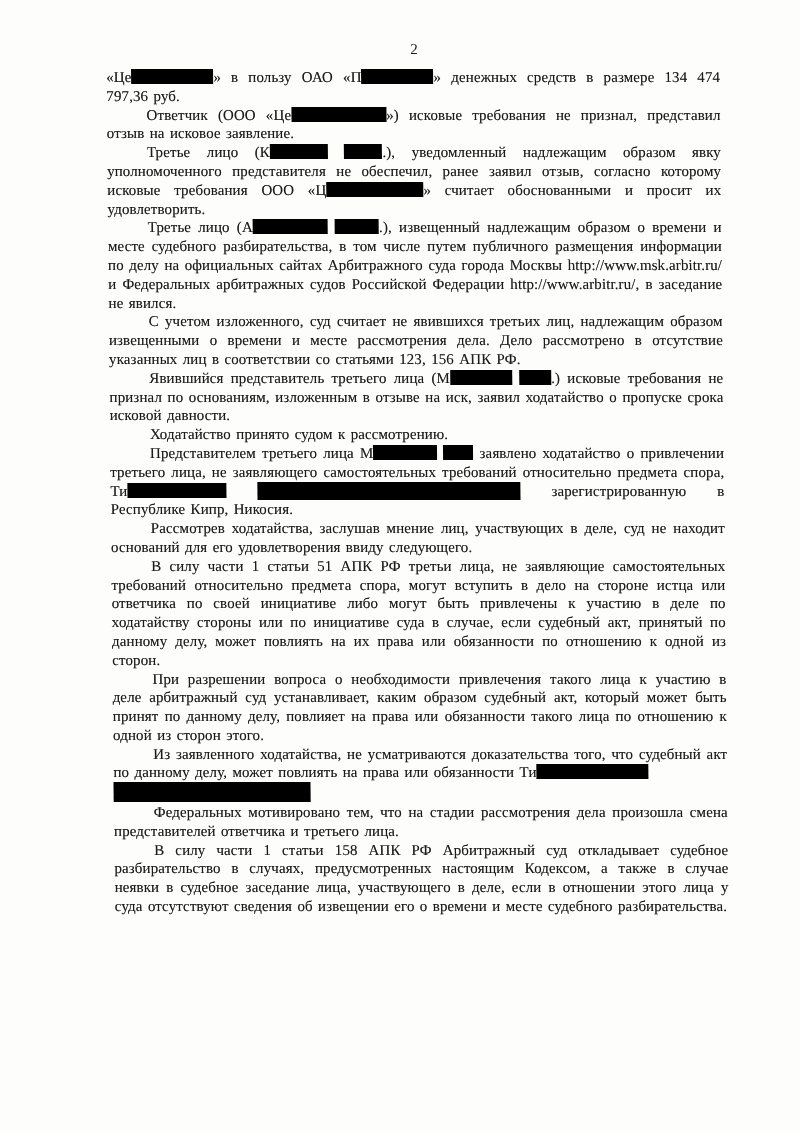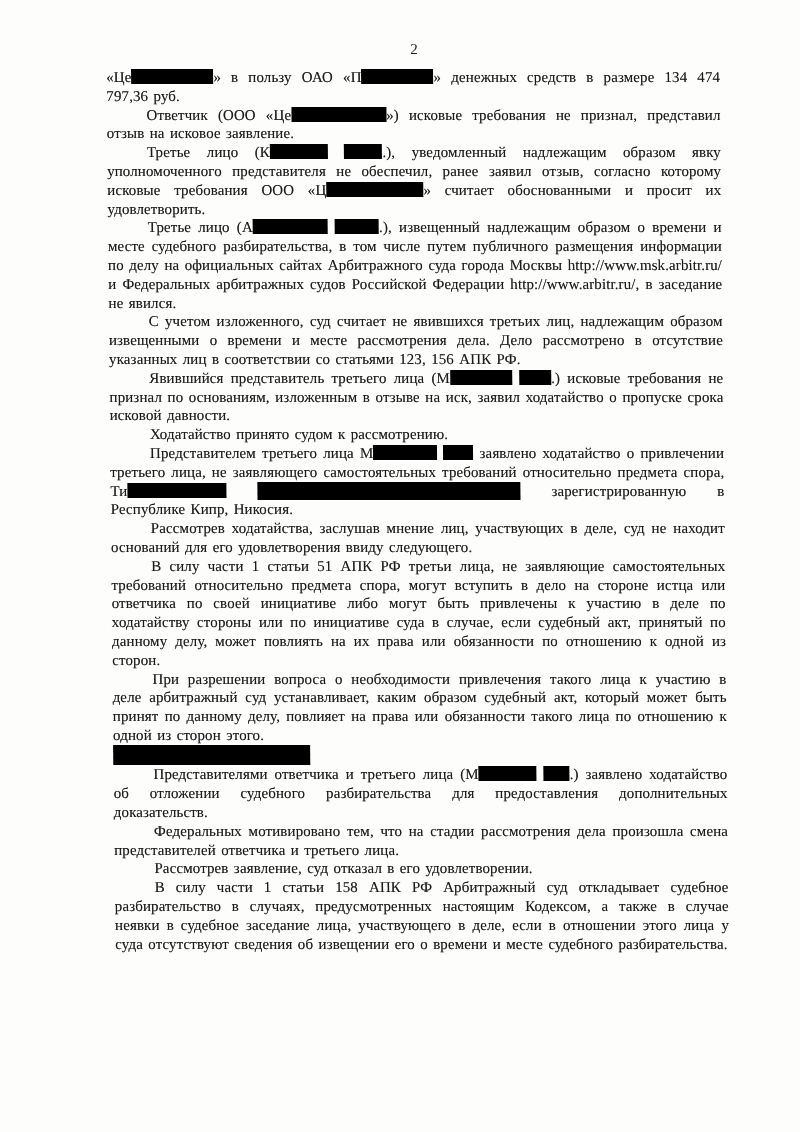"Из заявленного ходатайства, не" p.para { html: none -> <p>Из заявленного ходатайства, не усматриваются доказательства того, что судебный акт по данному делу, может повлиять на права или обязанности Ти<span></span></p> }
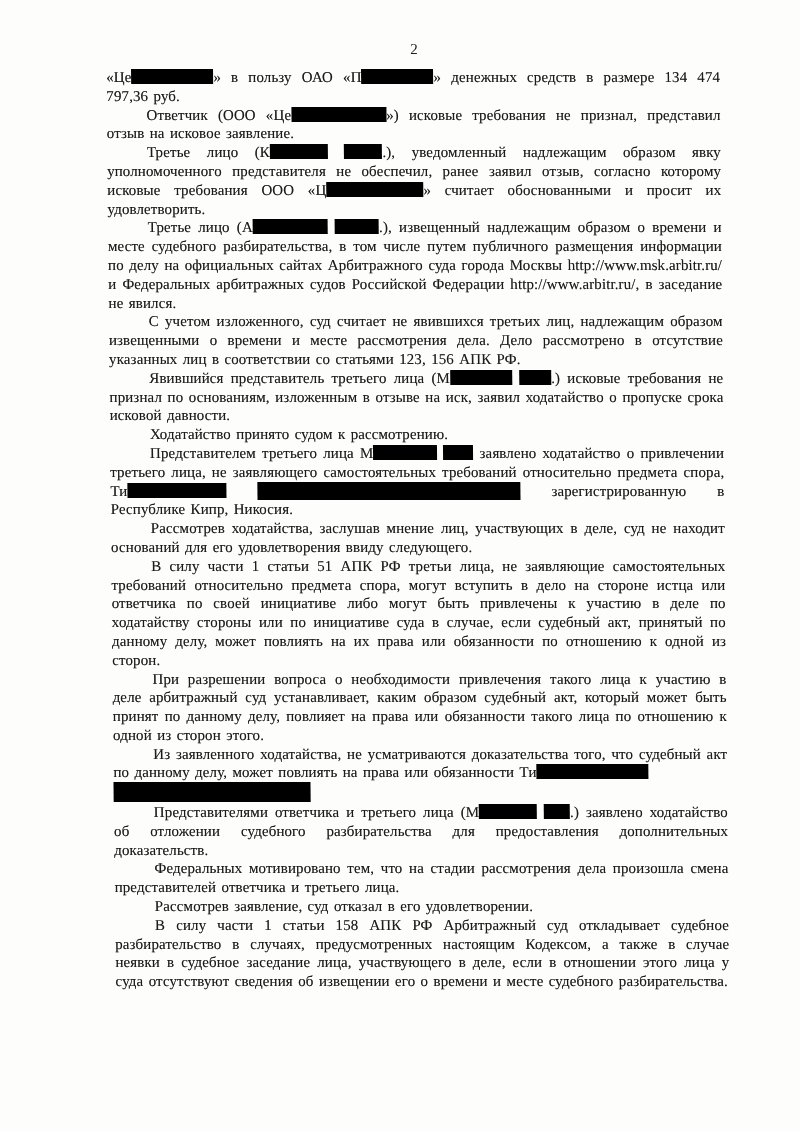"Представителями ответчика и третьего" p.para { html: <p>Представителями ответчика и третьего лица (М<span></span> <span></span>.) заявлено ходатайство об отложении судебного разбирательства для предоставления дополнительных доказательств.</p> -> none }
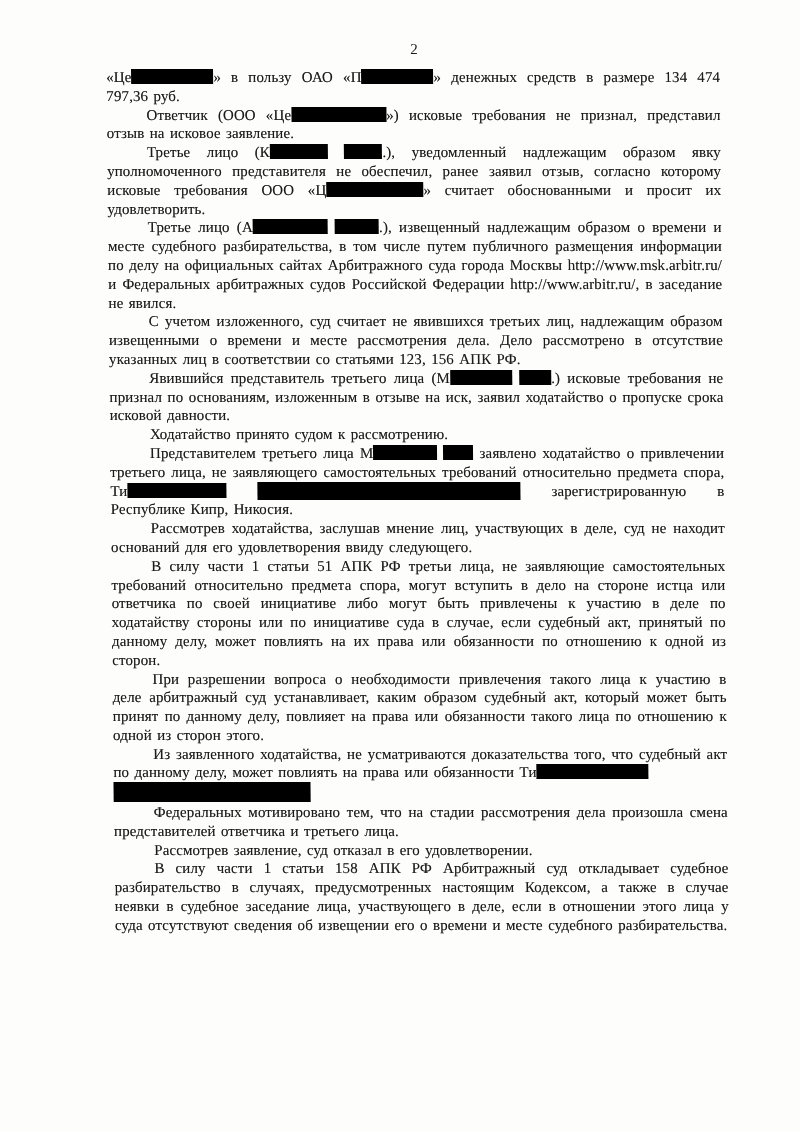"Рассмотрев заявление, суд отказал в" p.para { html: <p>Рассмотрев заявление, суд отказал в его удовлетворении.</p> -> none }
